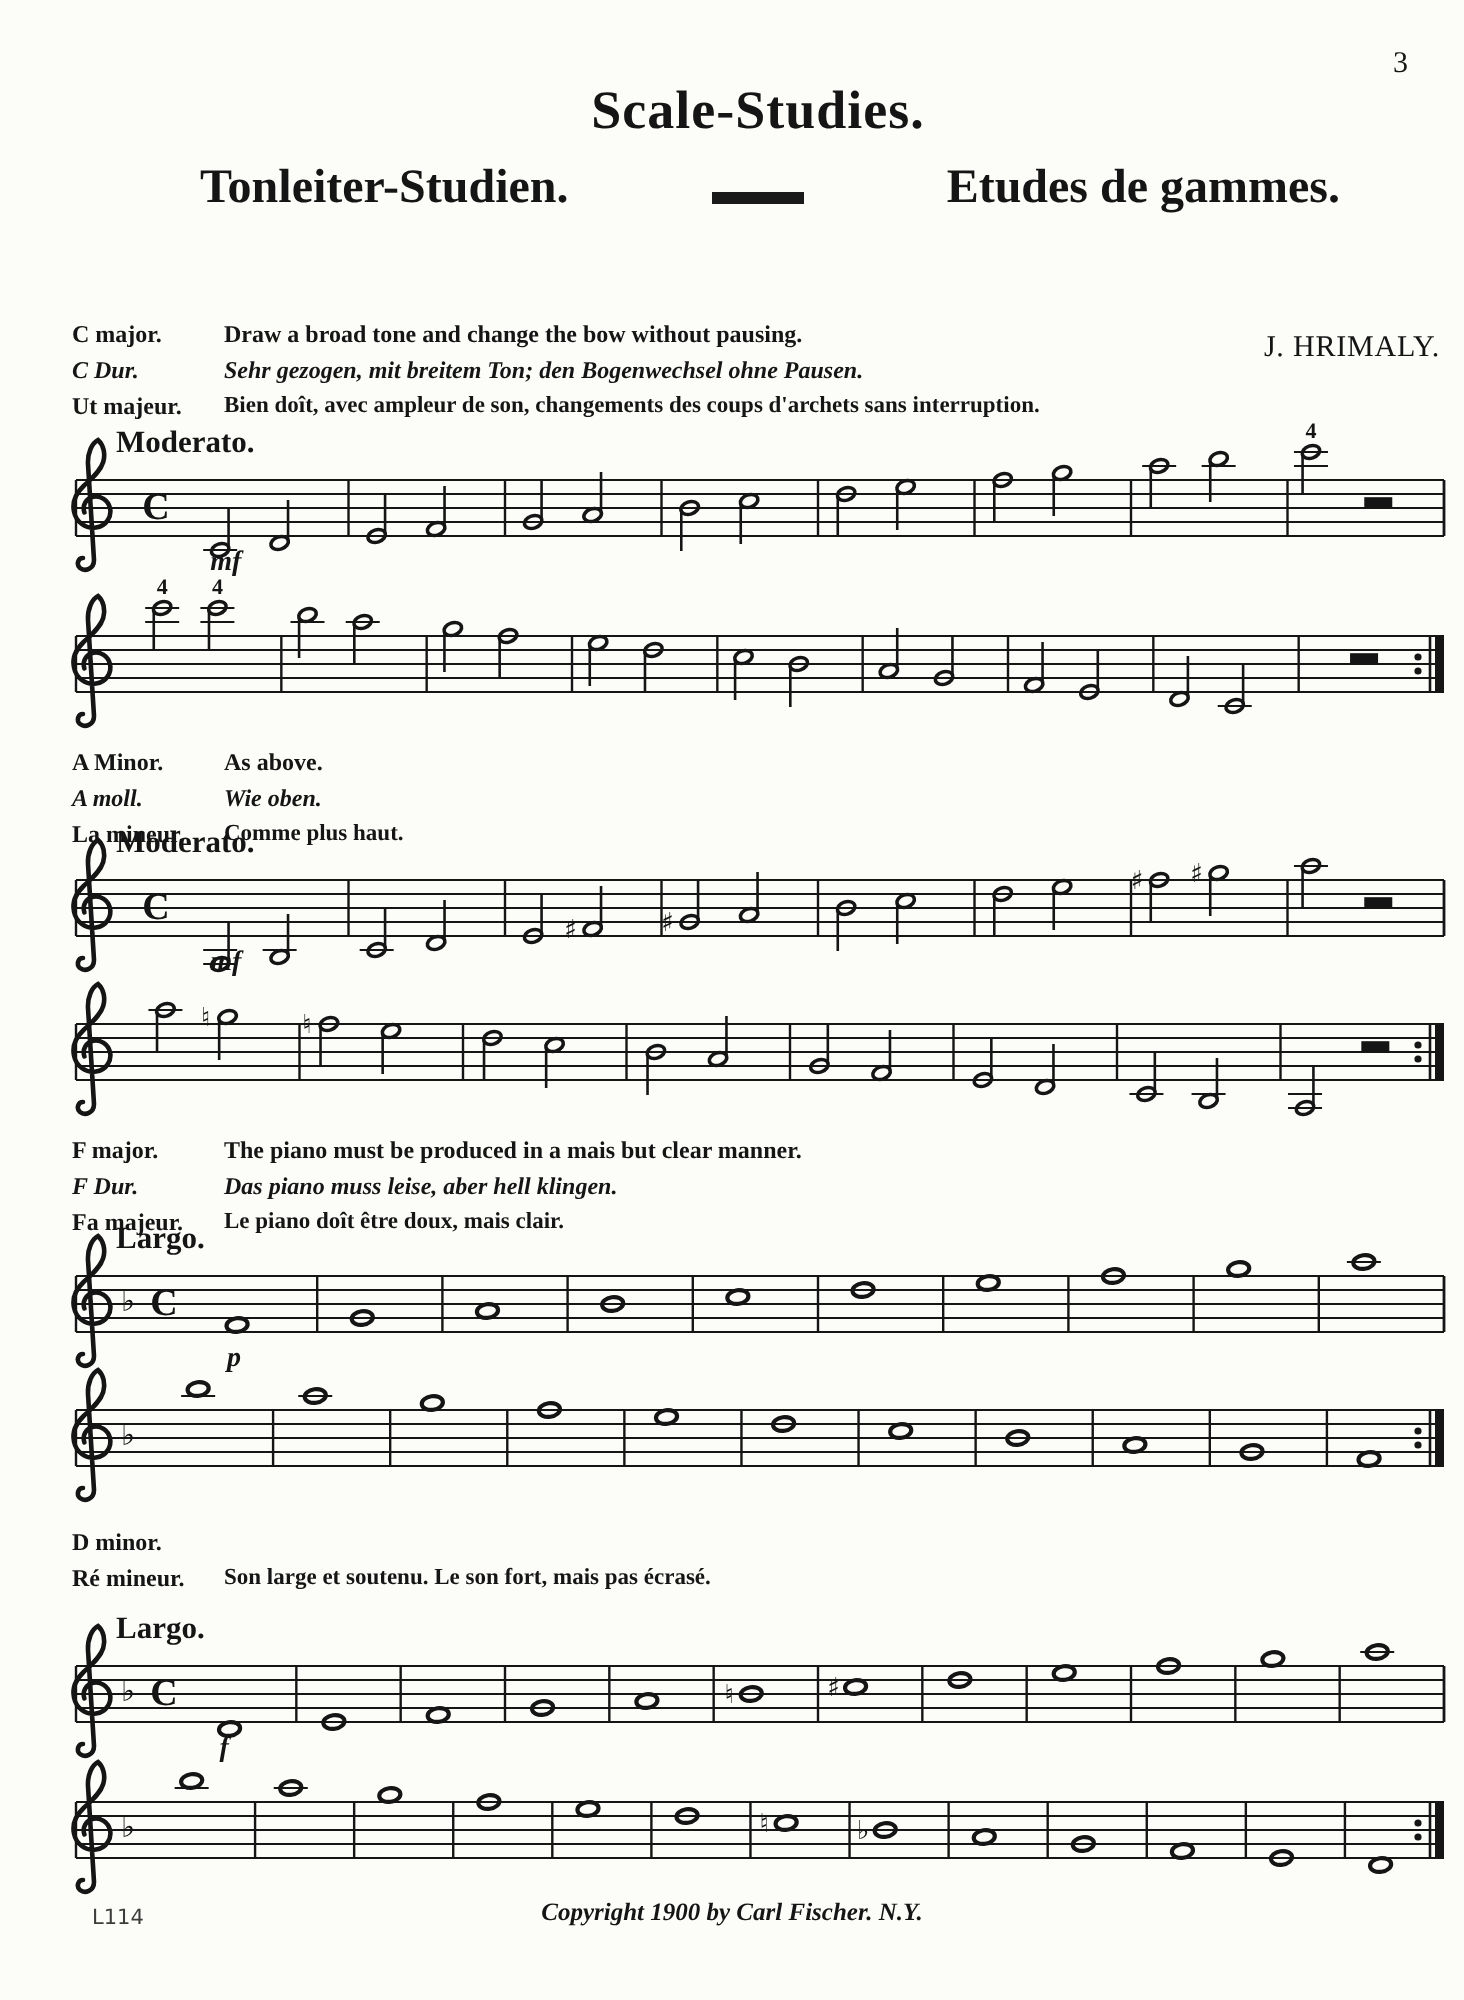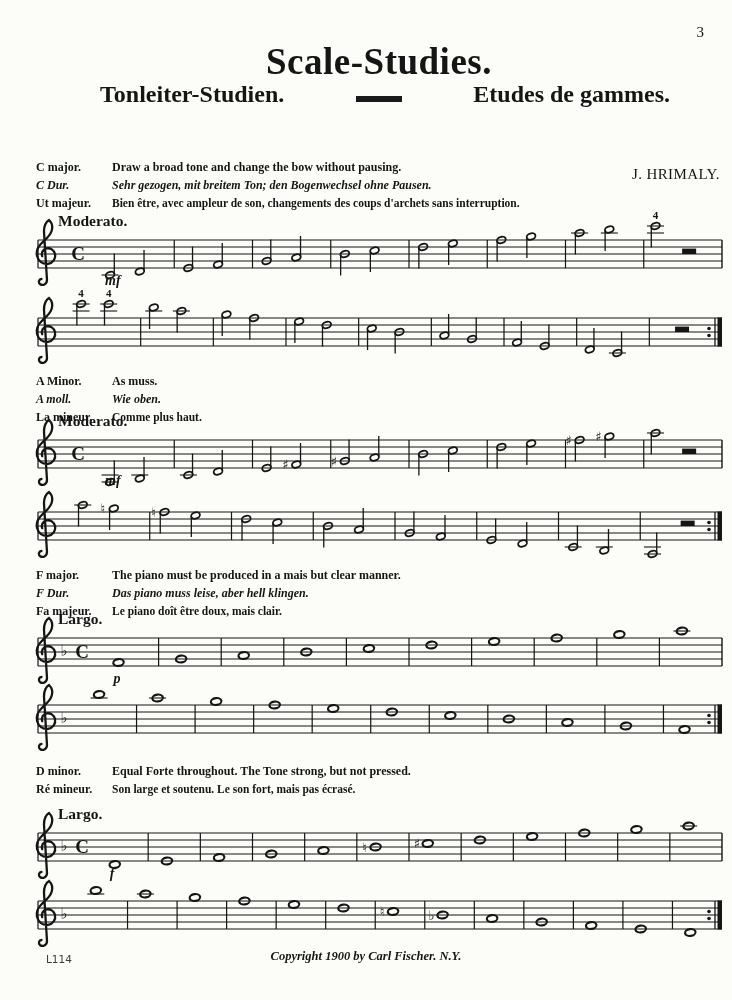"Scale-Studies." #title { font-size: 37px -> 27px }
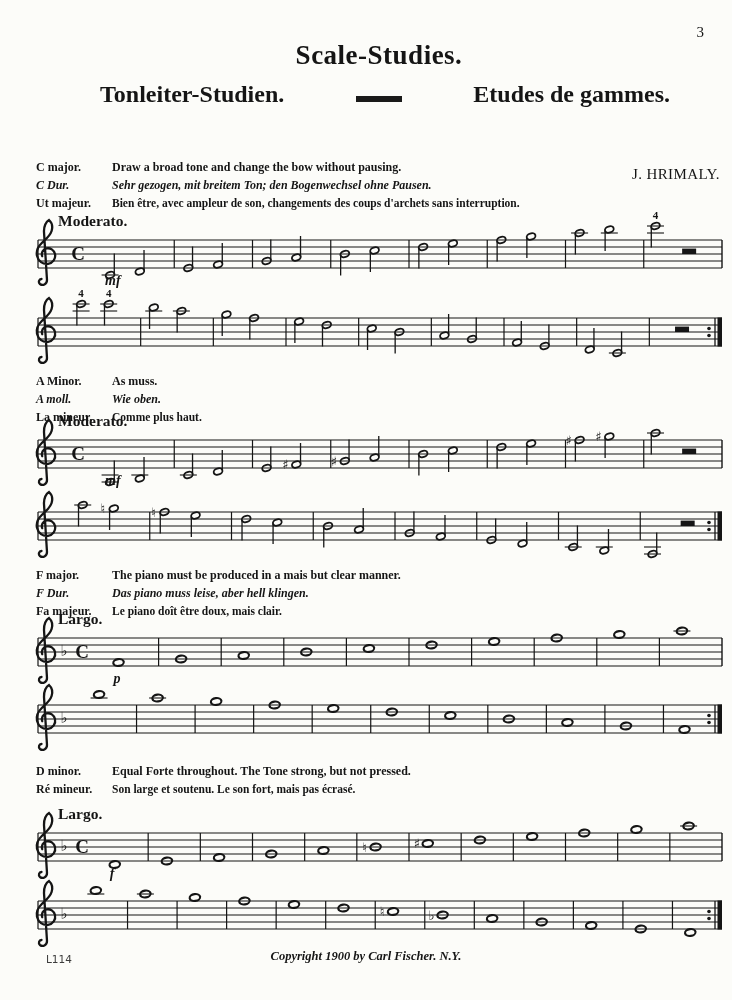"Bien être, avec ampleur de" span { text: être -> doît }
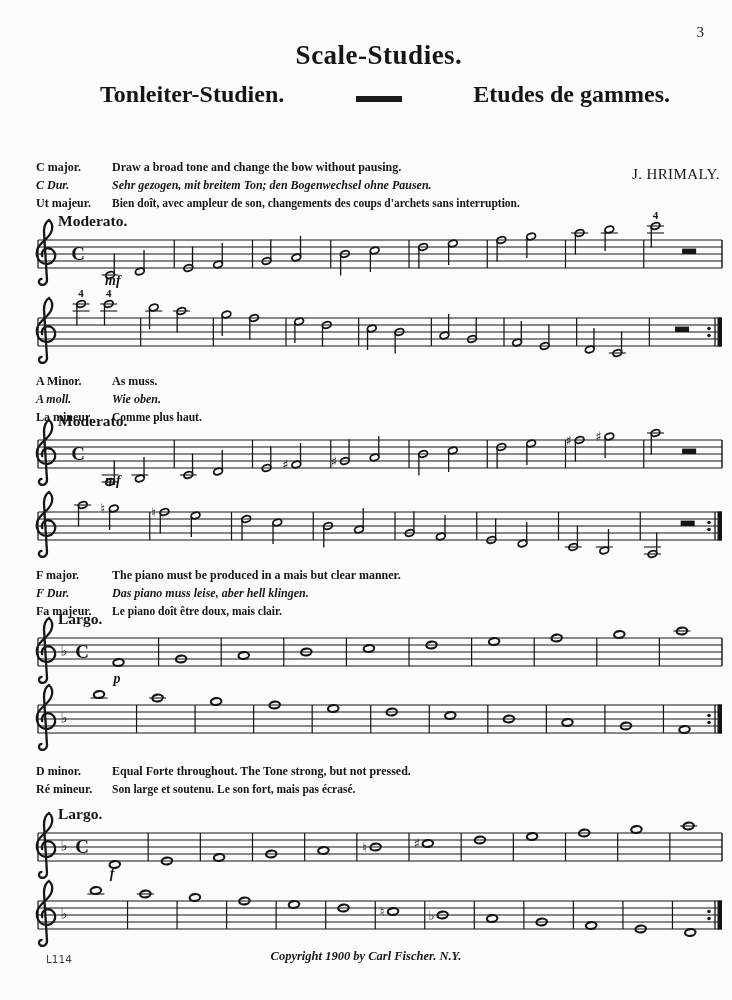"As muss." span { text: muss -> above }
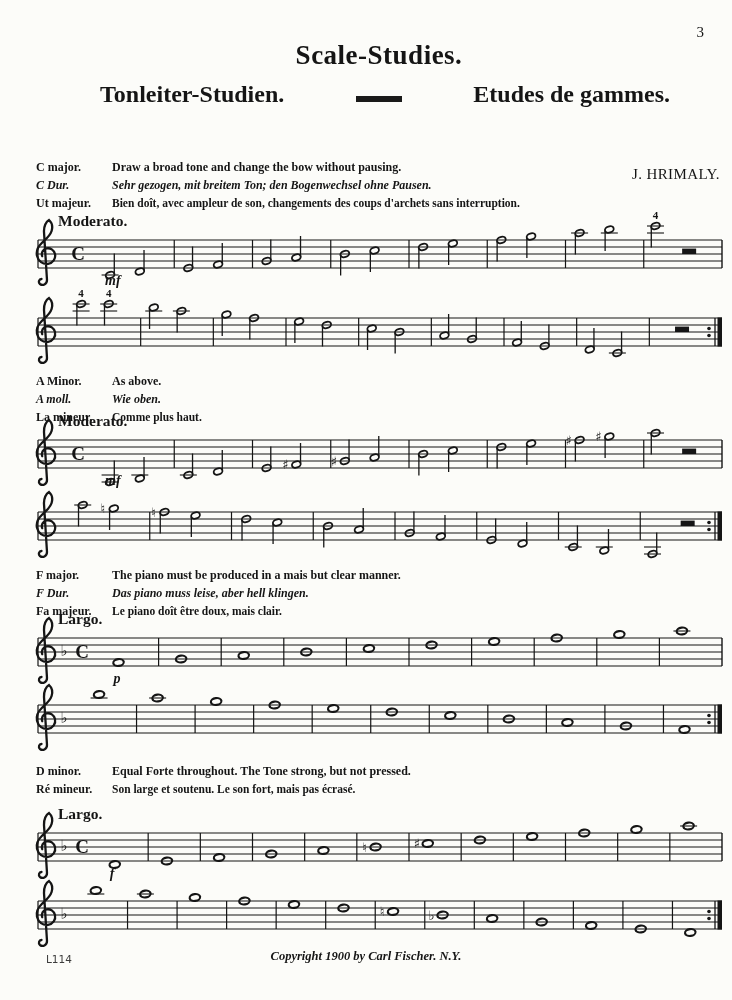"Equal Forte throughout. The Tone" span { html: <span>Equal Forte throughout. The Tone strong, but not pressed.</span> -> none }
